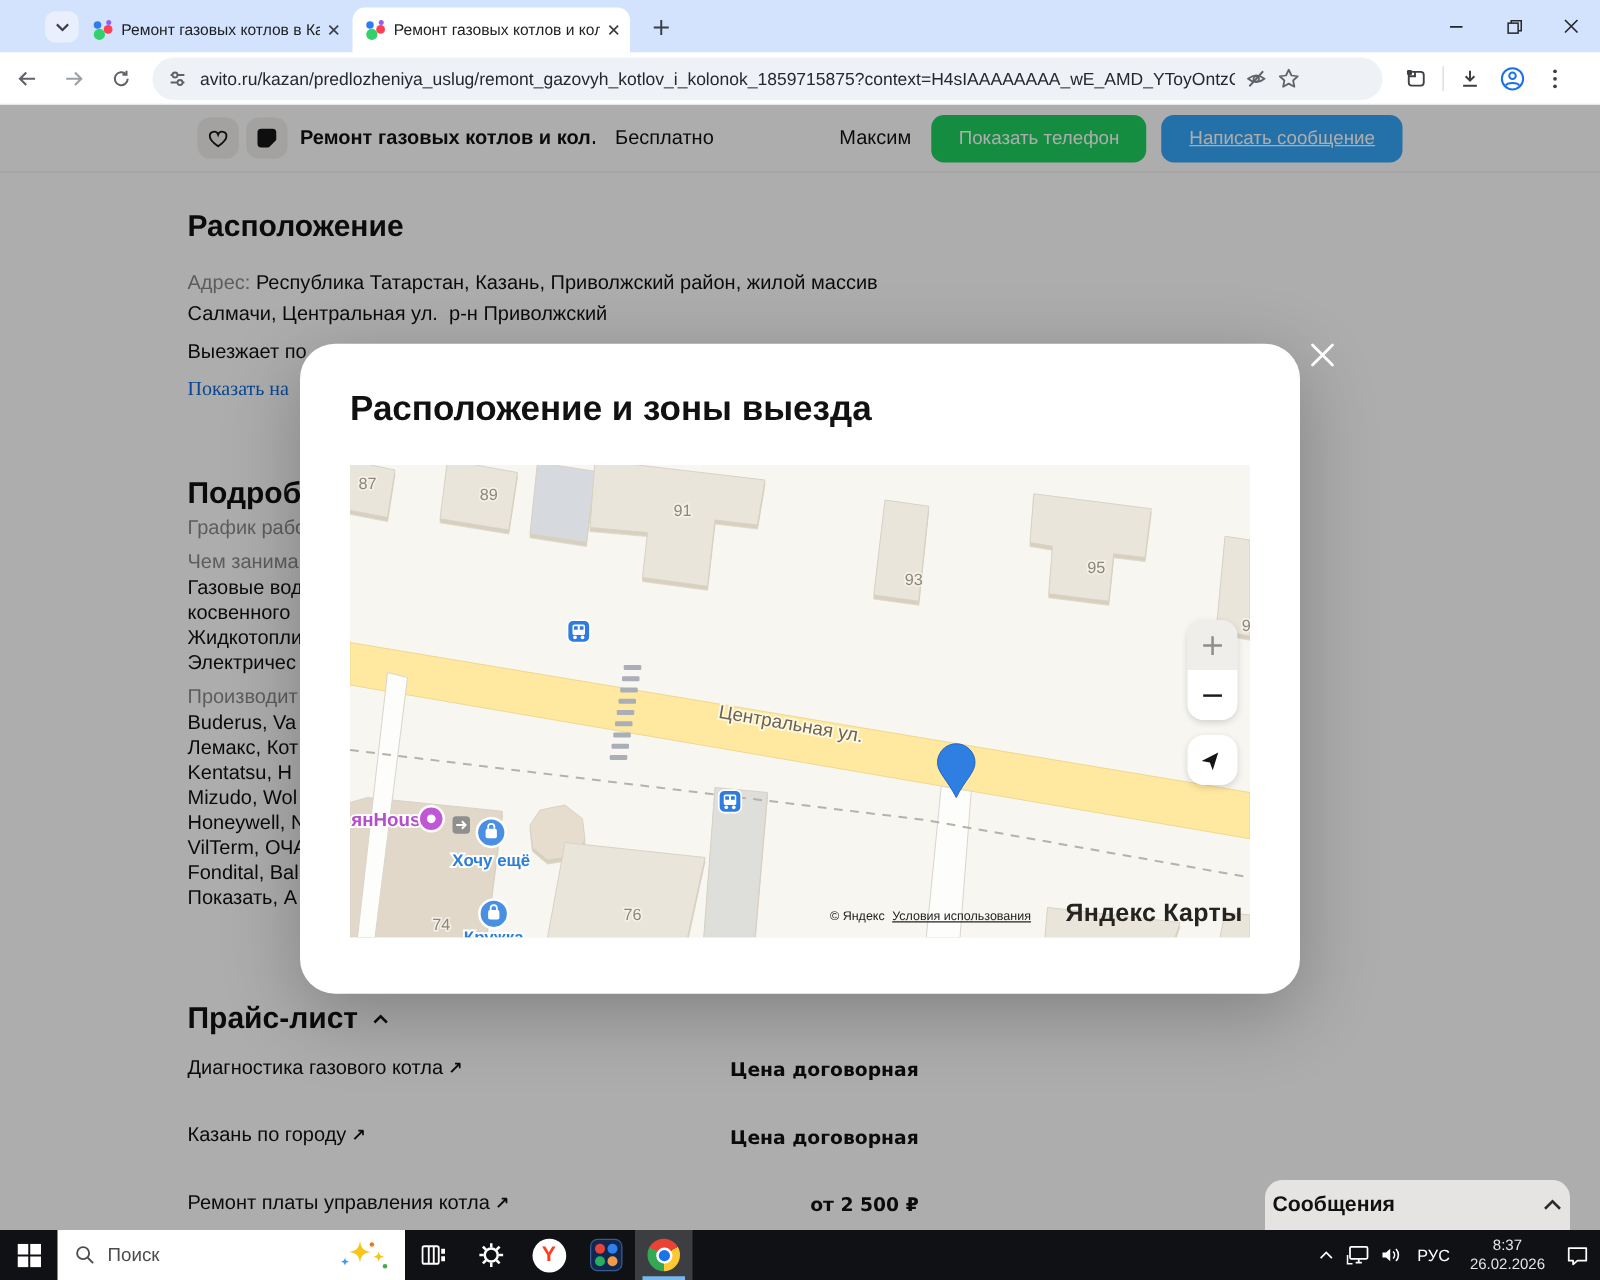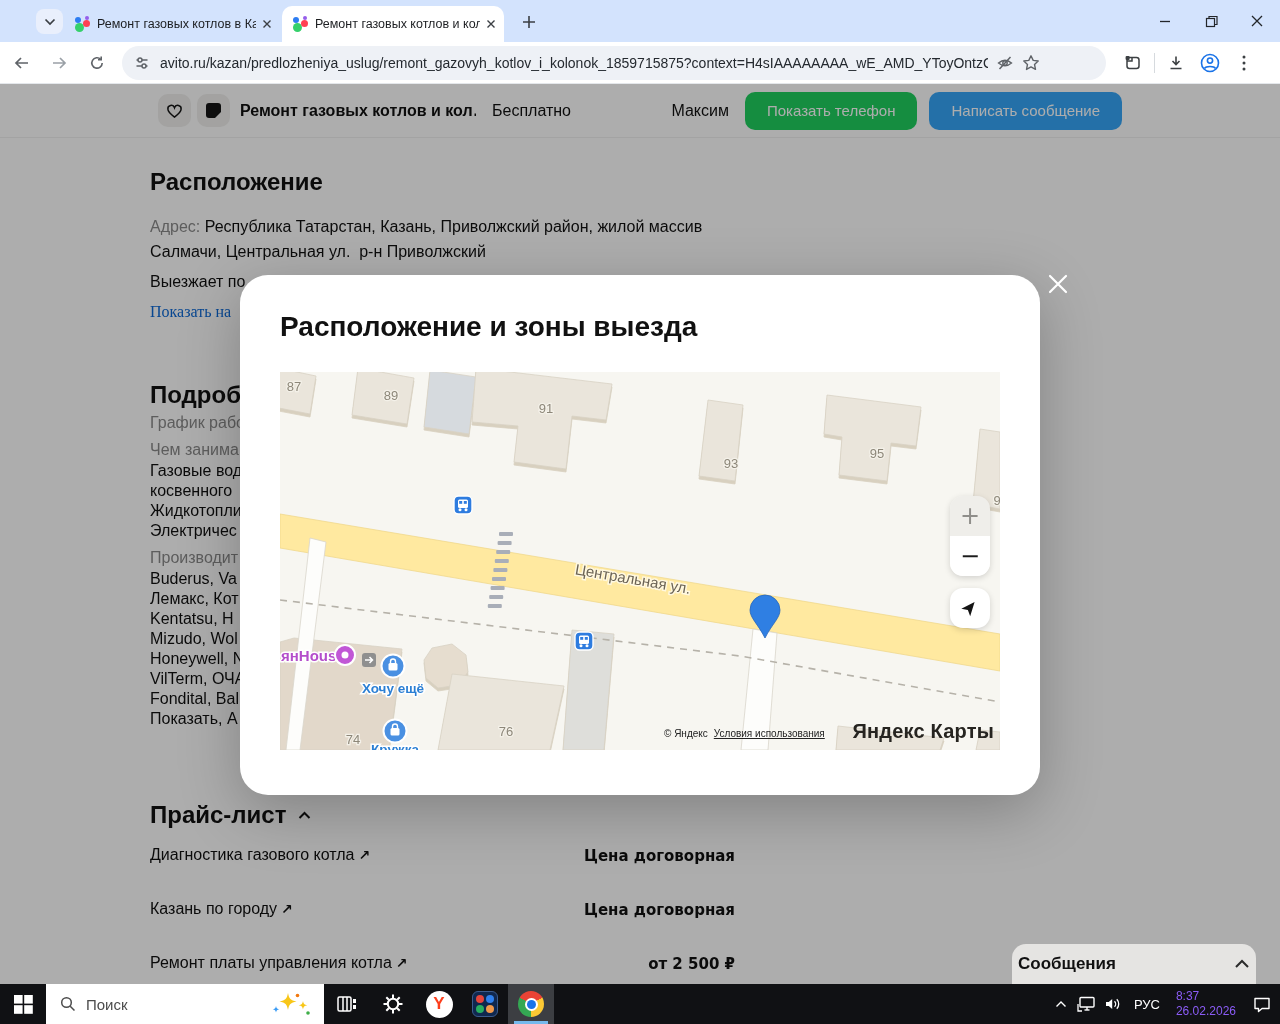"Написать сообщение" .btn-blue { text-decoration: none -> underline }
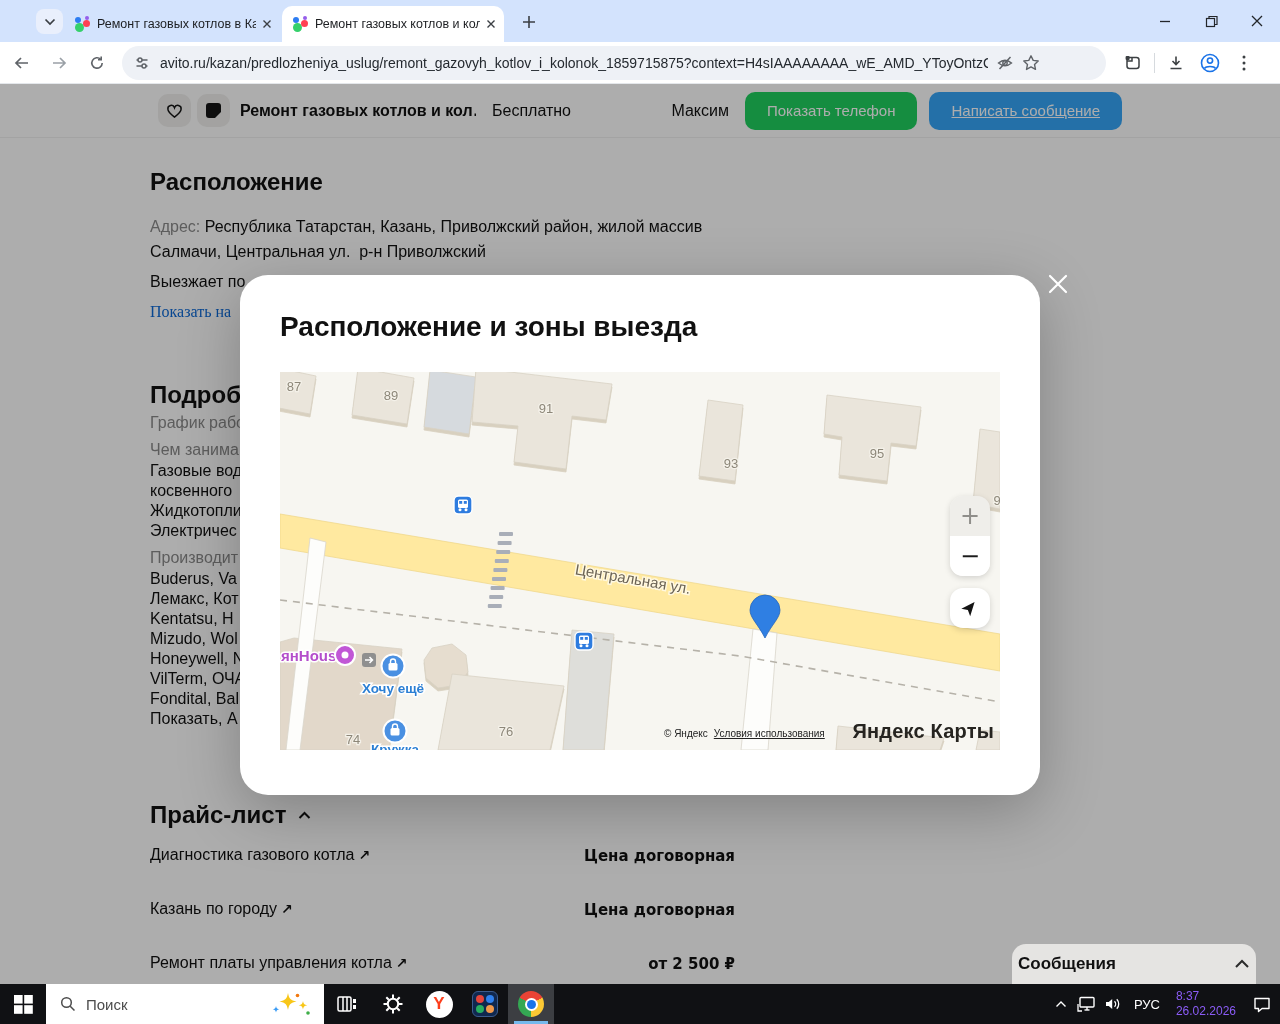"8:37" .tray-clock { color: #8b5cf6 -> #e5e5e5; text-align: left -> center }
